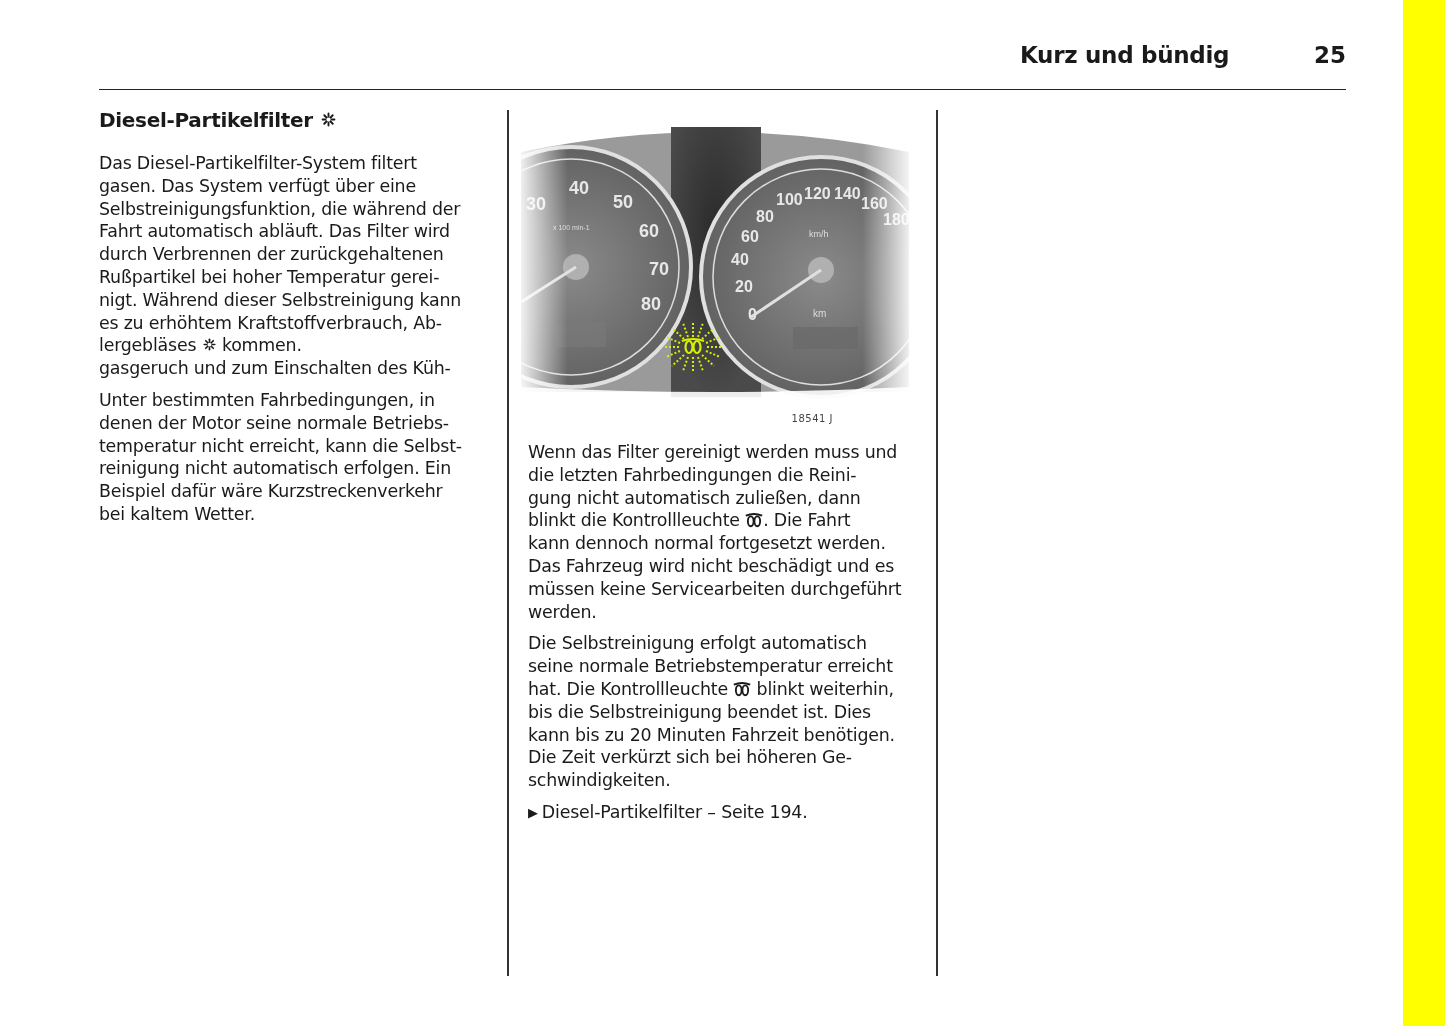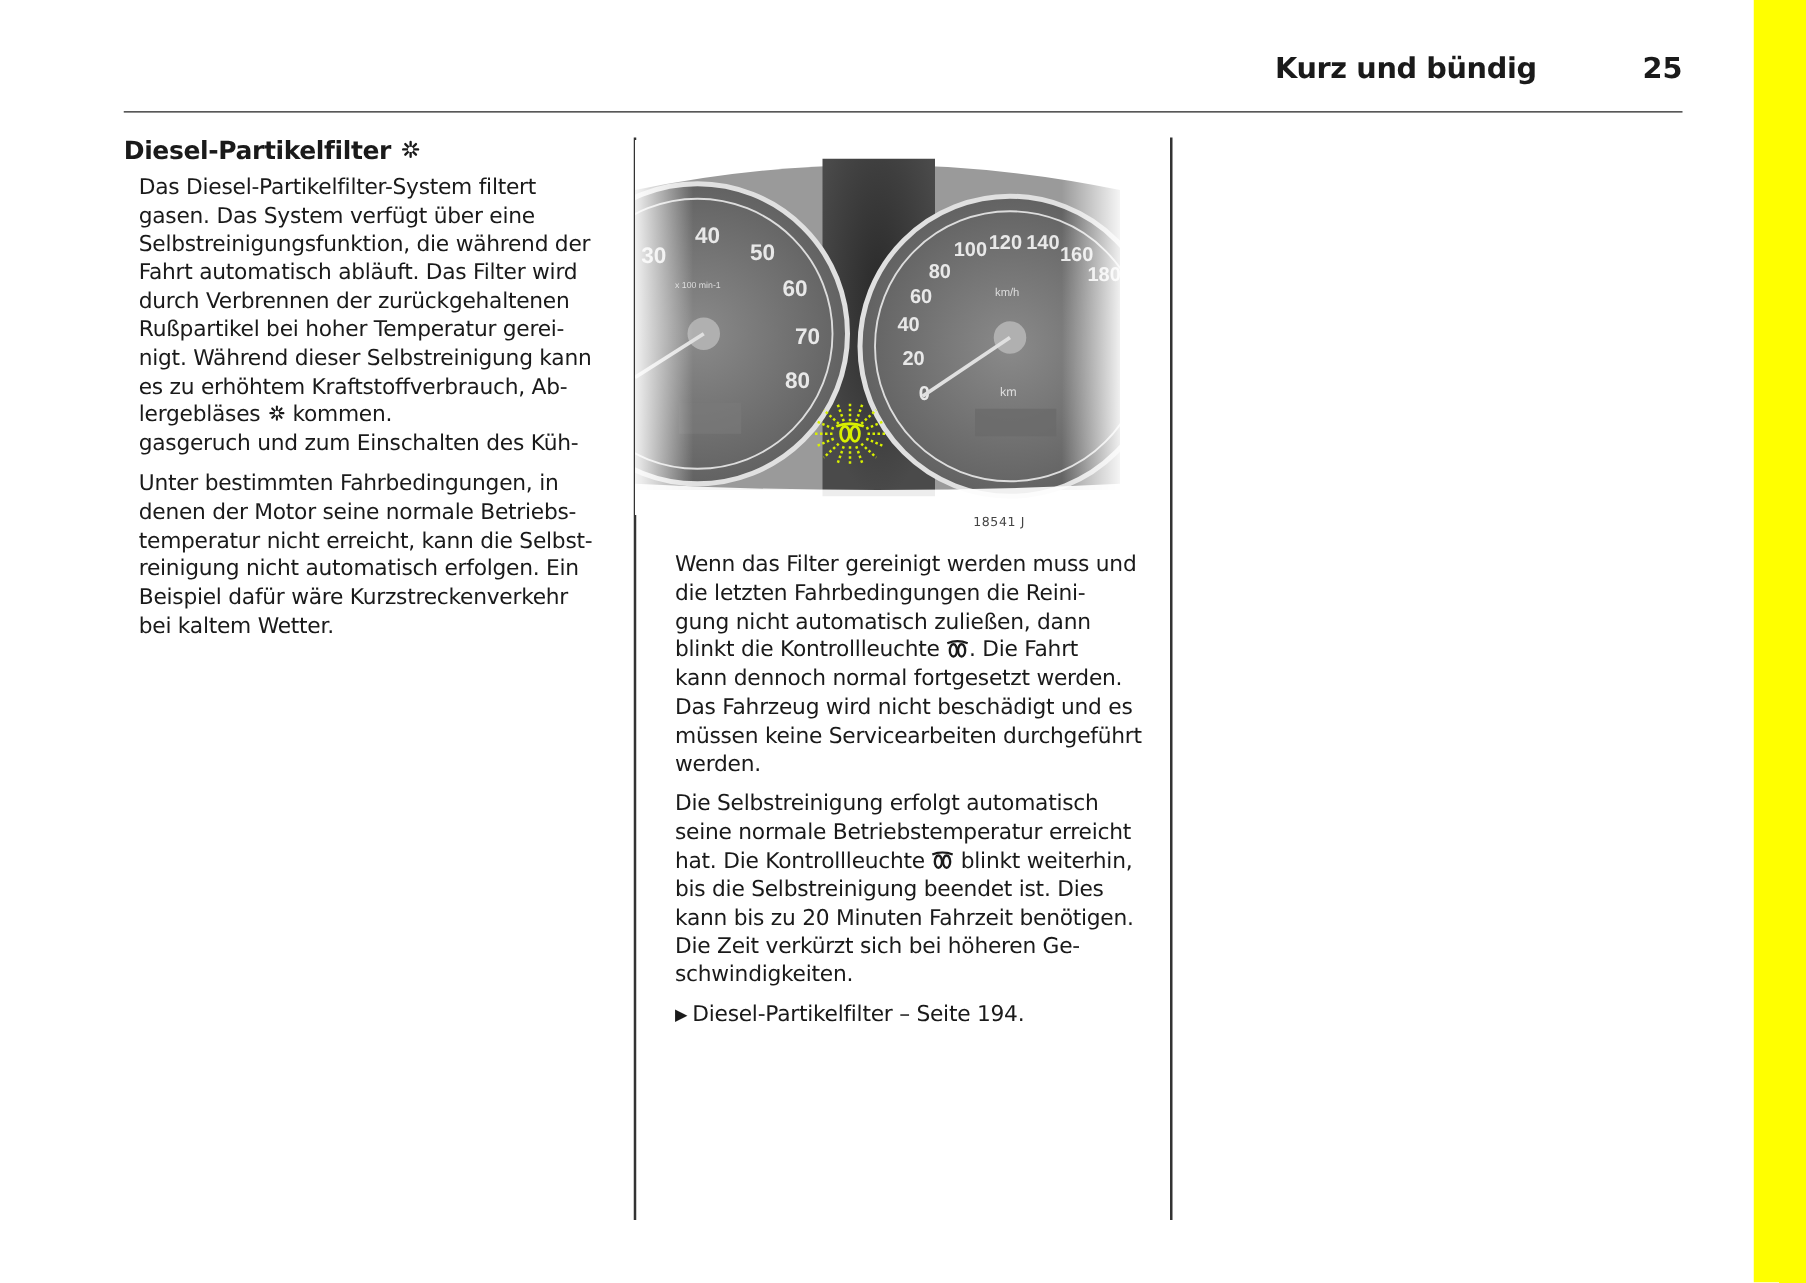"Diesel-Partikelfilter" .section-title { margin: 0 0 7px 0 -> 0 0 20px 0 }
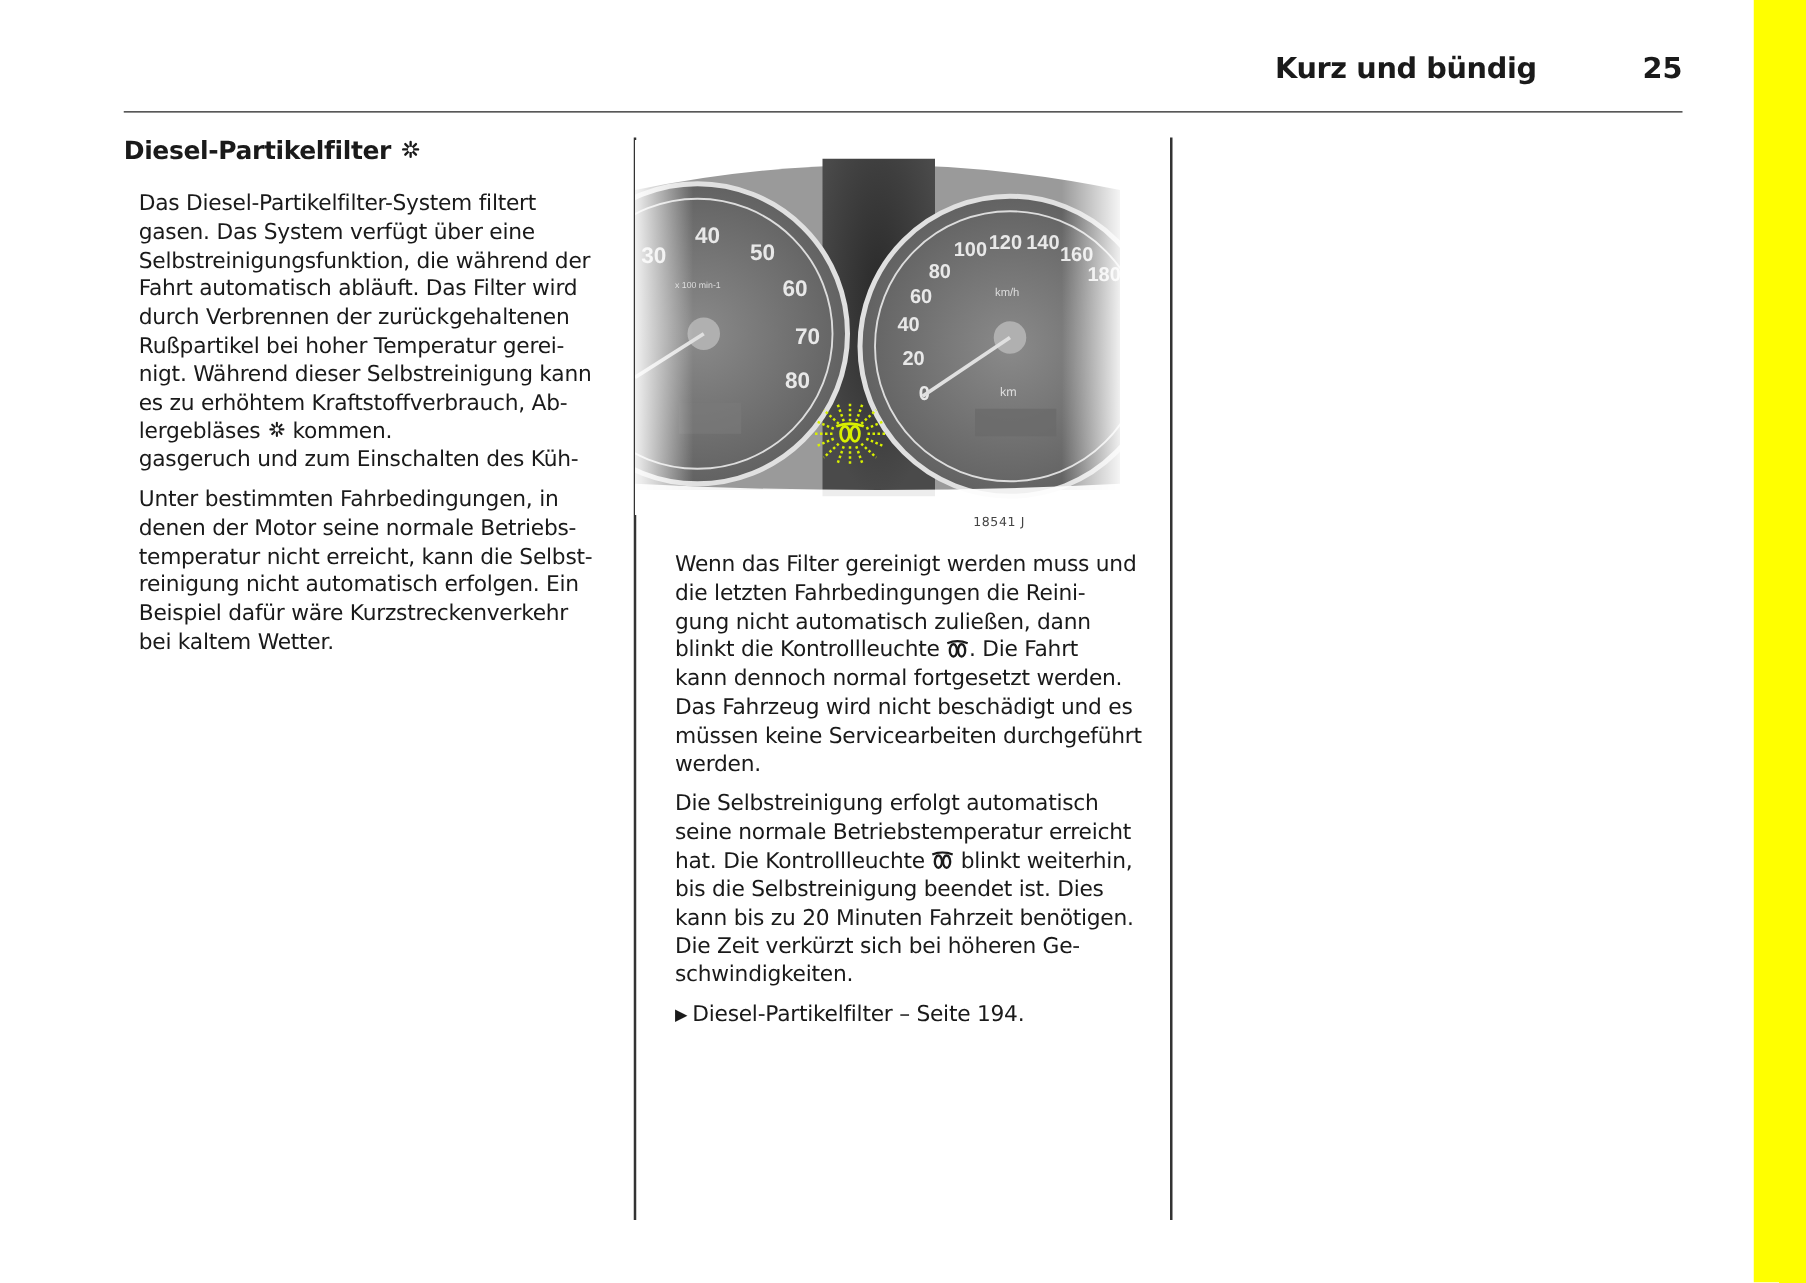"Das Diesel-Partikelfilter-System filtert" .para { margin: 0 0 9px 12px -> 0 0 9px 0 }
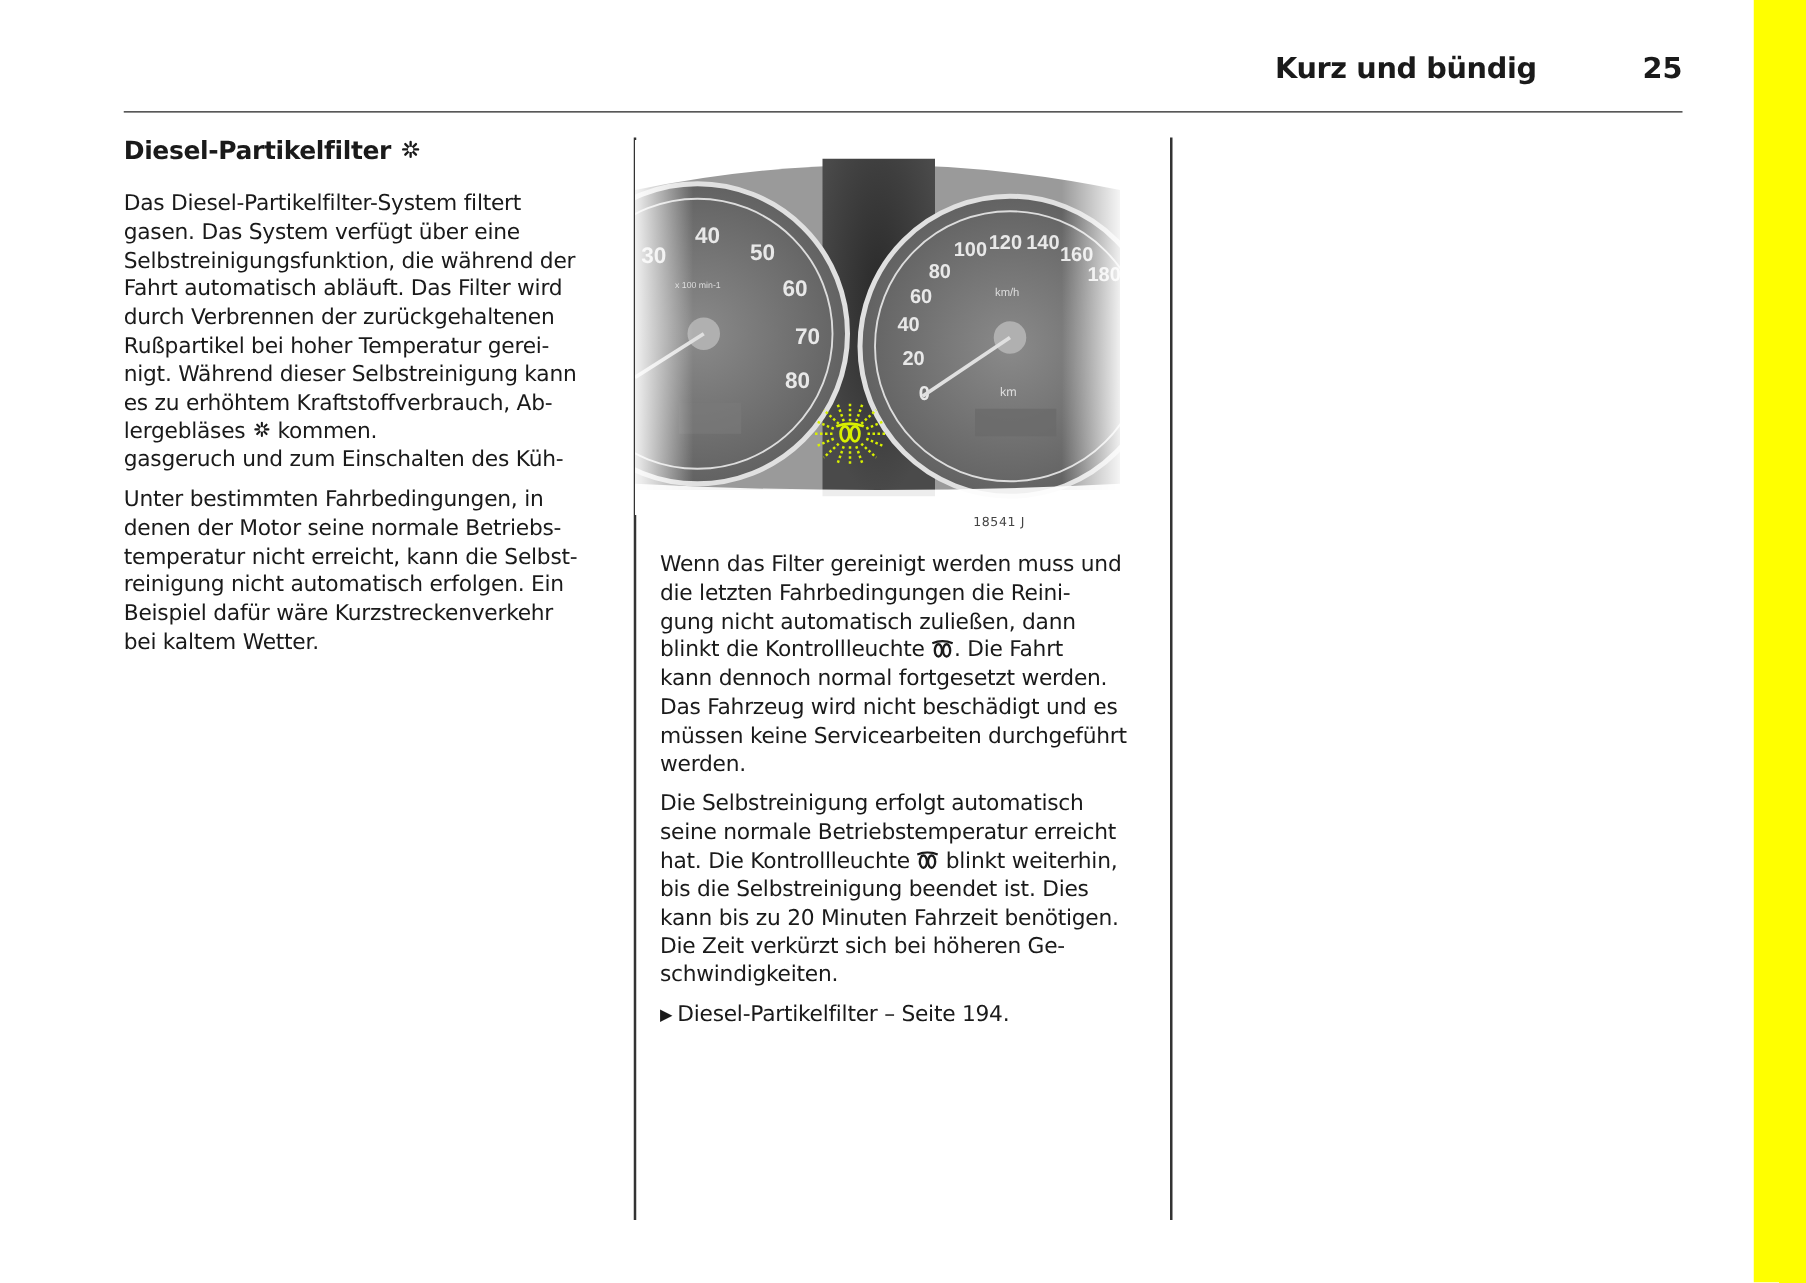"18541 J" .figure { left: 508px -> 521px }
